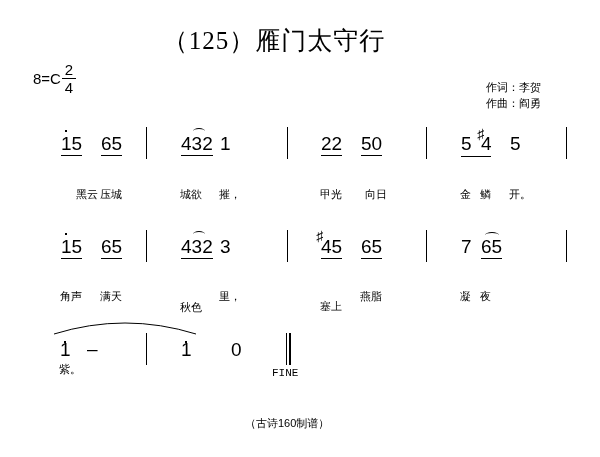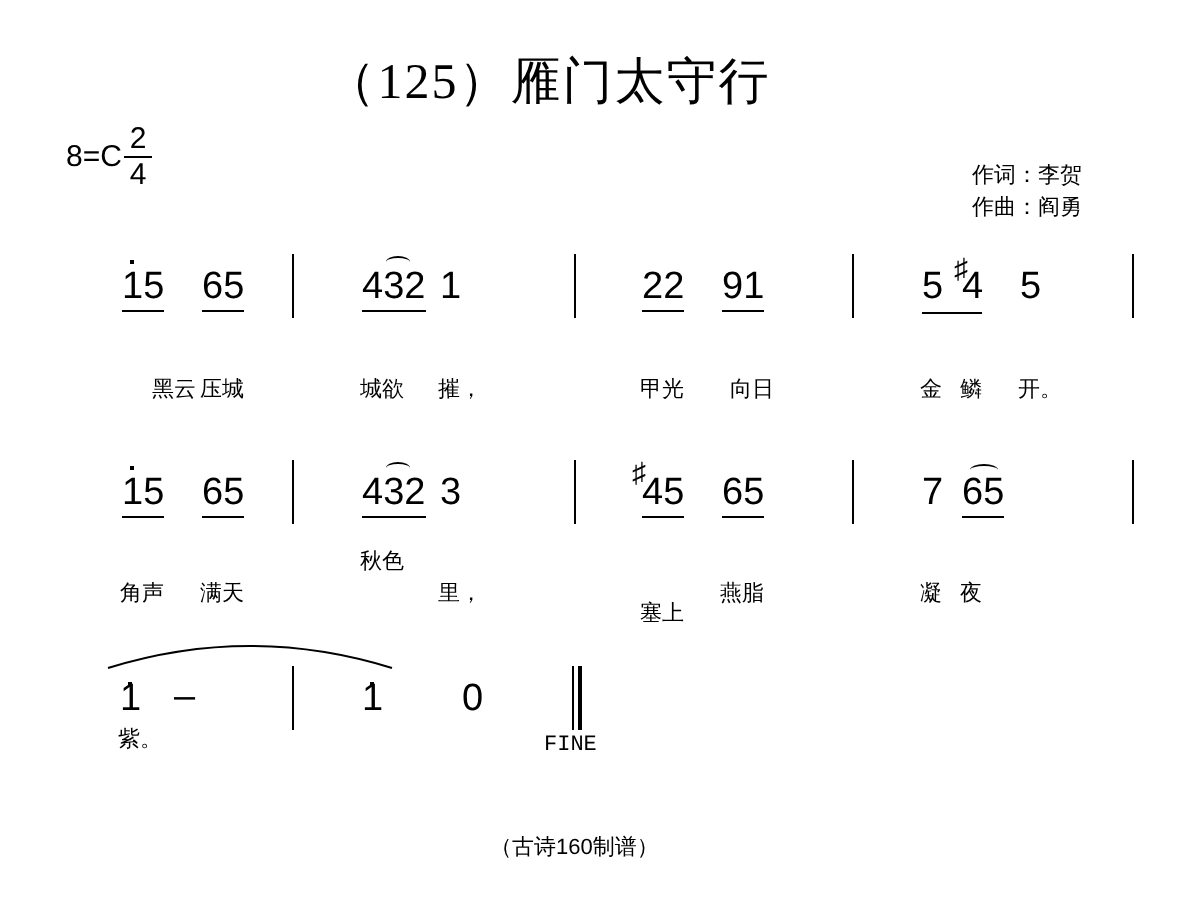"91" span.abs { text: 91 -> 50 }
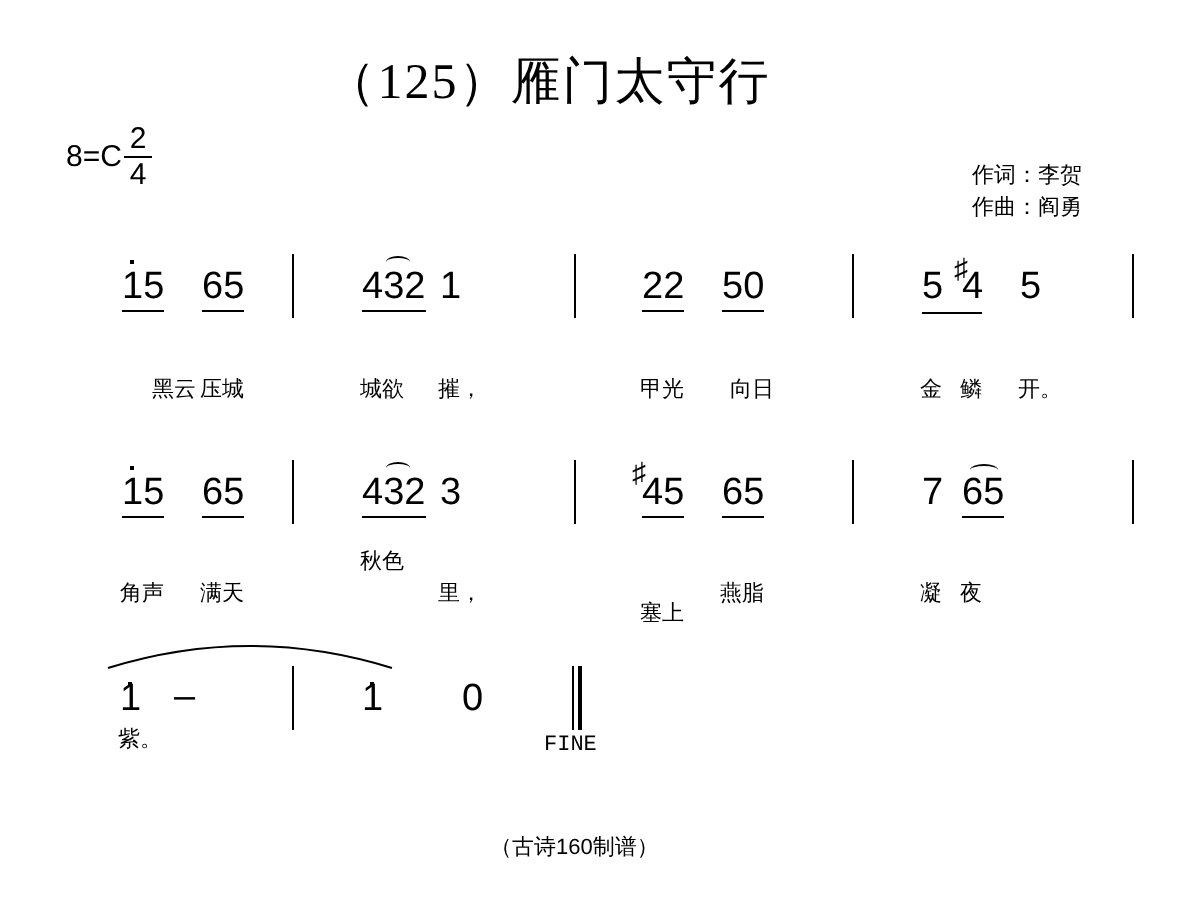"秋色" span.abs { top: 273px -> 300px }
